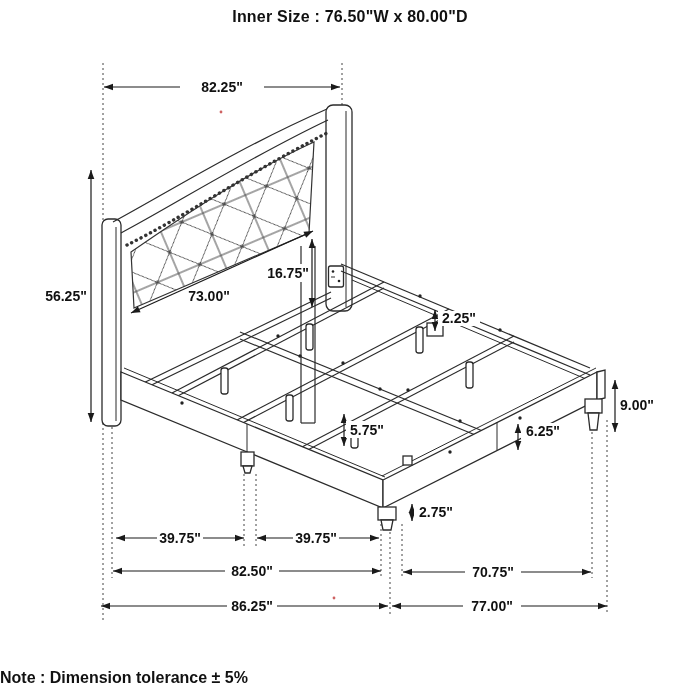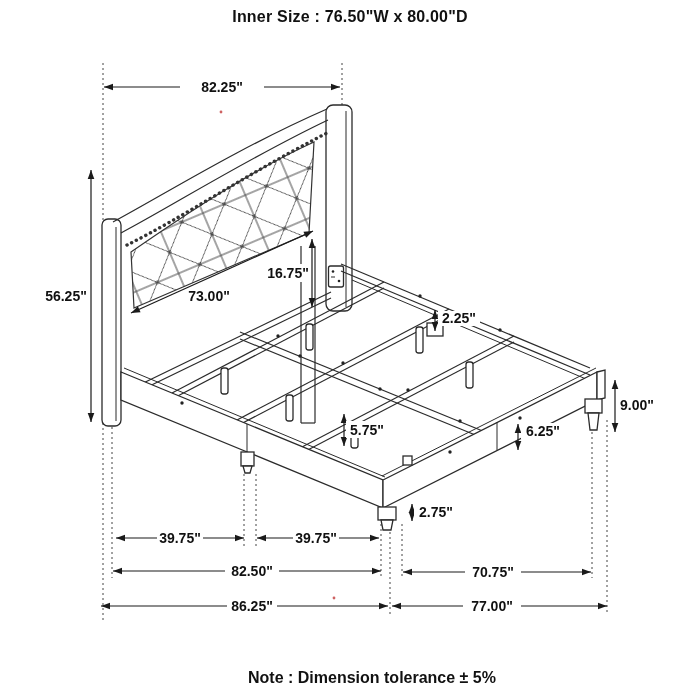"Note : Dimension tolerance ±" .note { margin-left: 48px -> none; text-align: center -> left }
